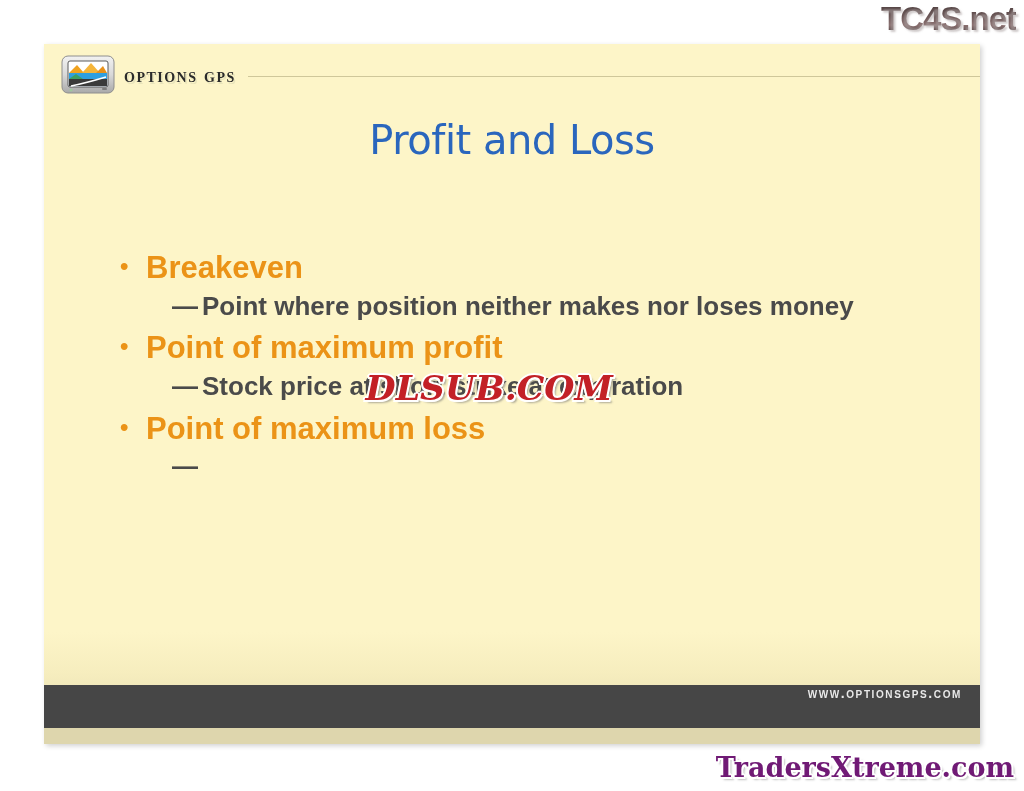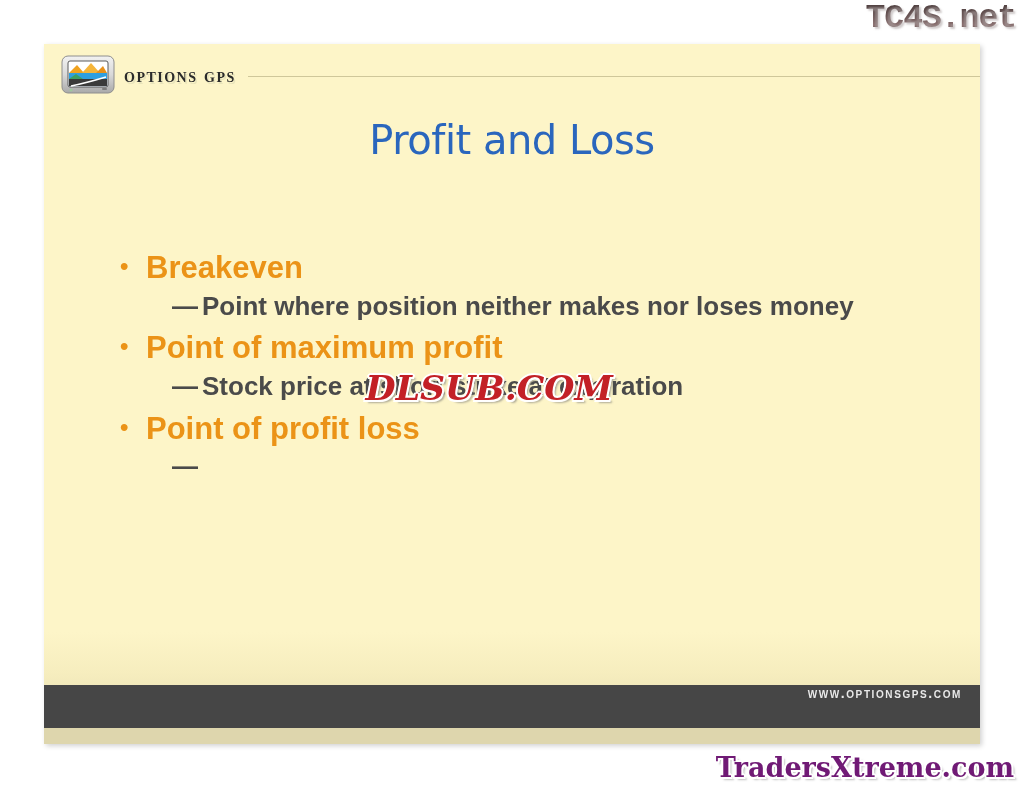"TC4S.net" .tc4s-watermark { font-family: Liberation Mono, monospace -> Liberation Sans, sans-serif }
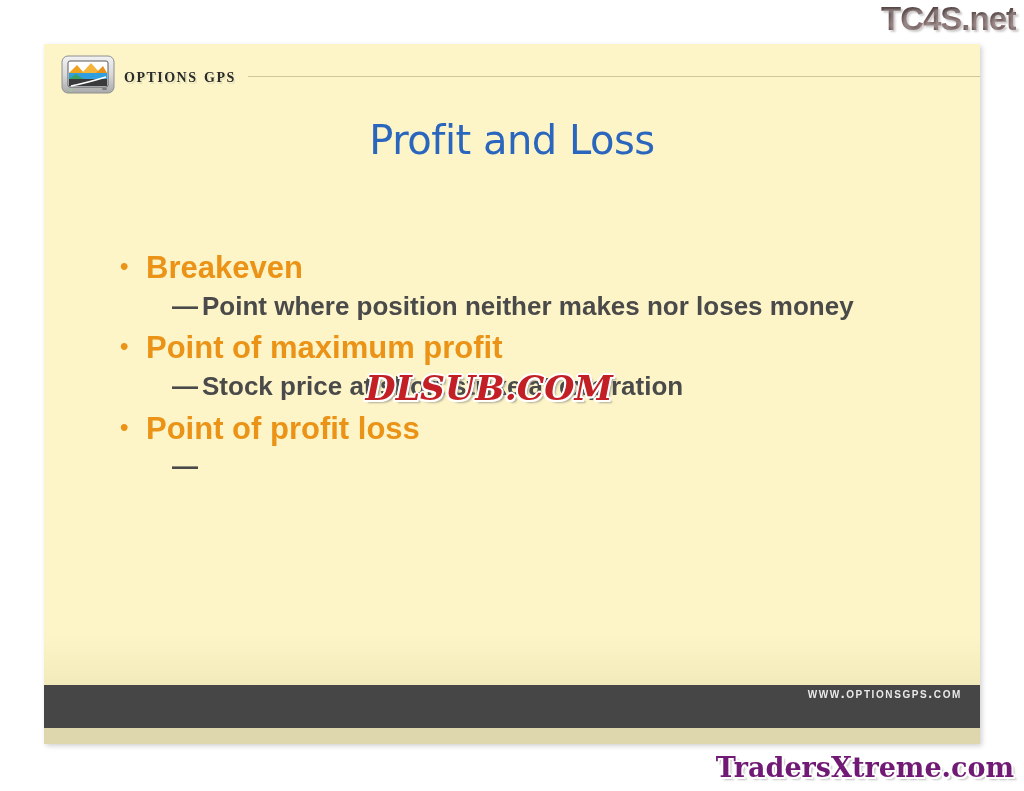"Point of profit loss" span.l1-text { text: profit -> maximum }
